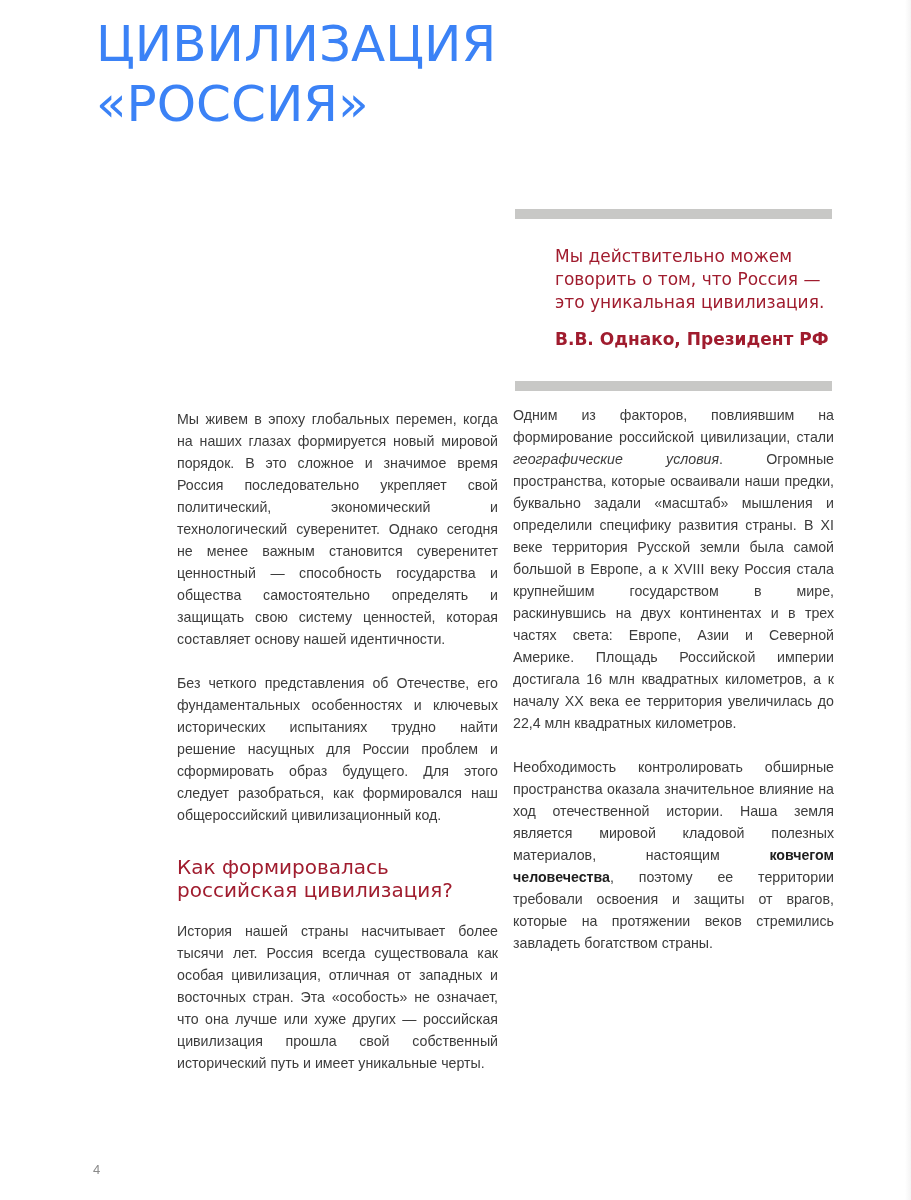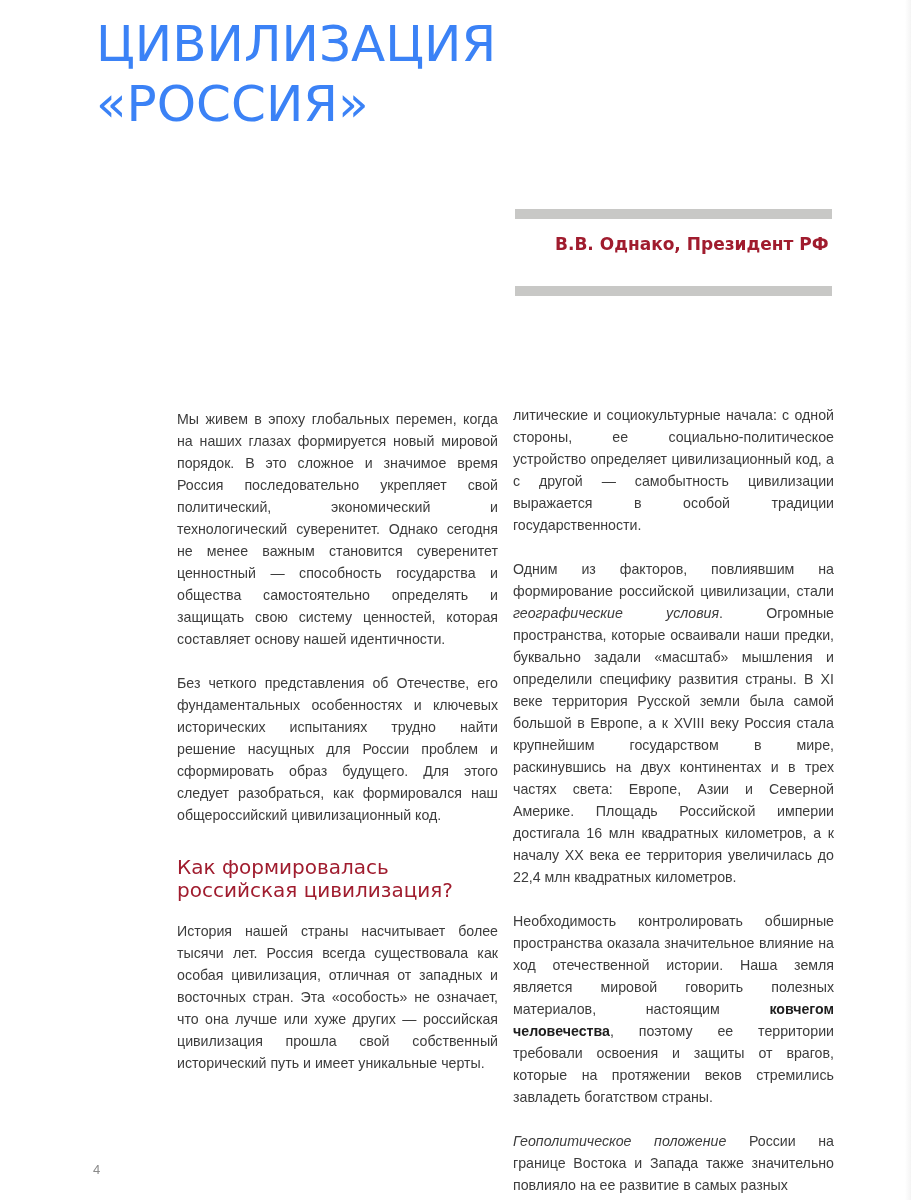"Мы действительно можем говорить о" div.quote-text { html: none -> <div>Мы действительно можем говорить о том, что Россия — это уникальная цивилизация.</div> }
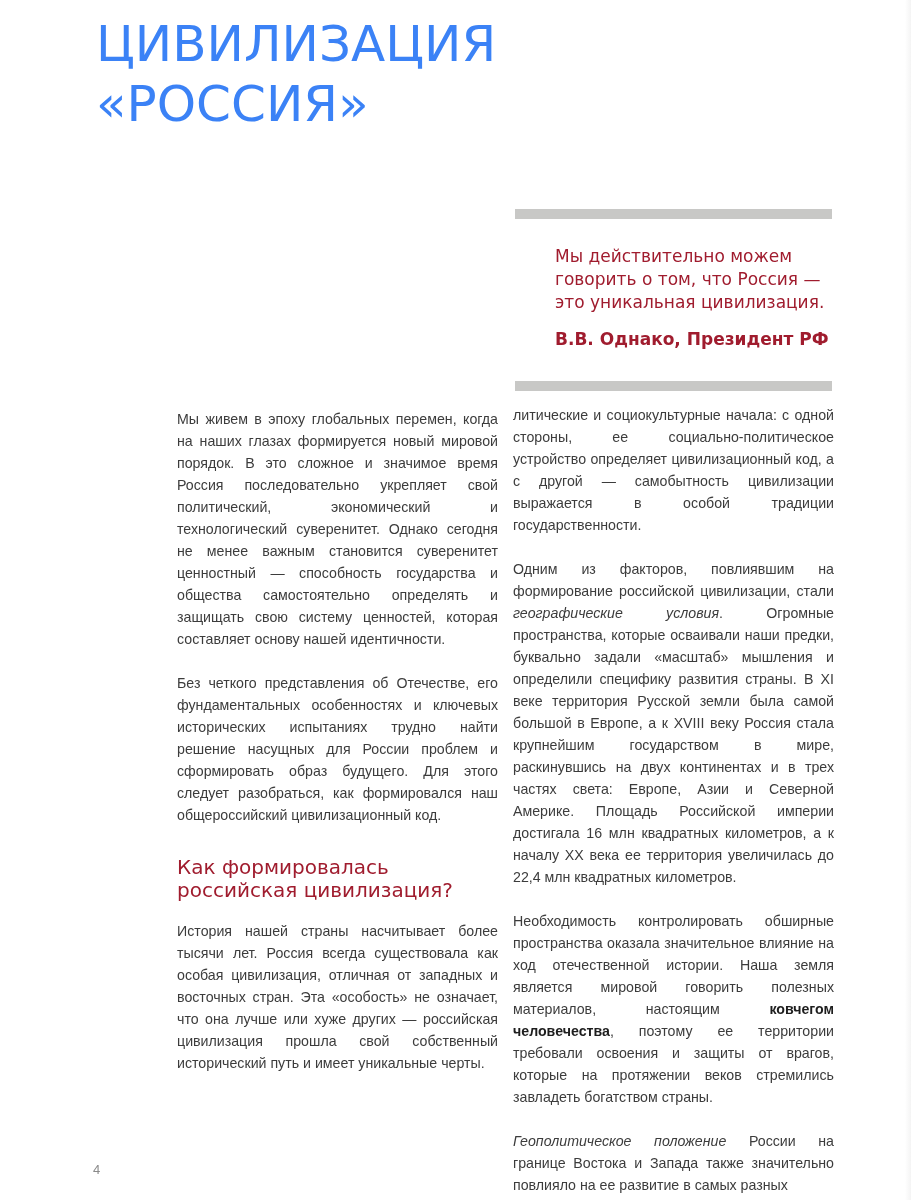"литические и социокультурные начала: с" p { html: <p>литические и социокультурные начала: с одной стороны, ее социально-политическое устройство определяет цивилизационный код, а с другой — самобытность цивилизации выражается в особой традиции государственности.</p> -> none }
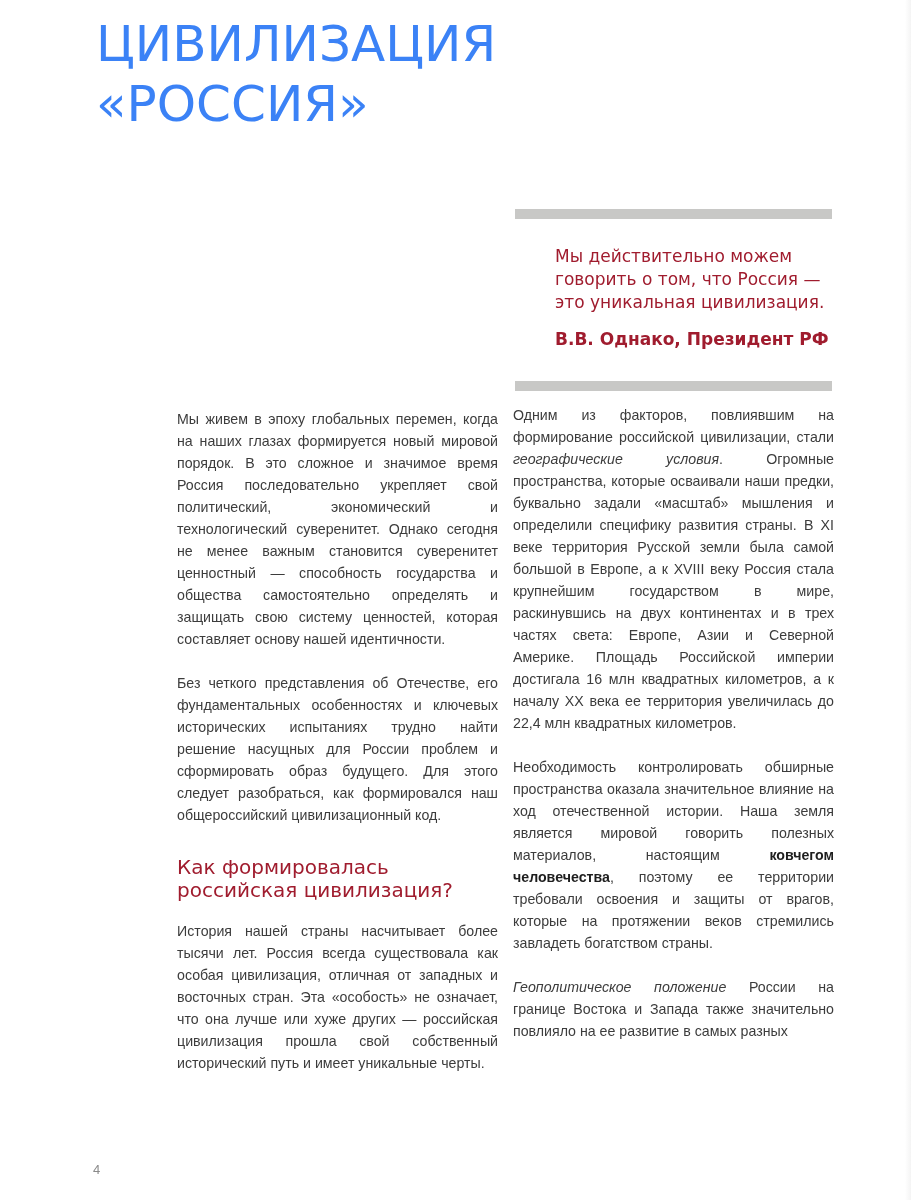"Необходимость контролировать обширные" span { text: говорить -> кладовой }
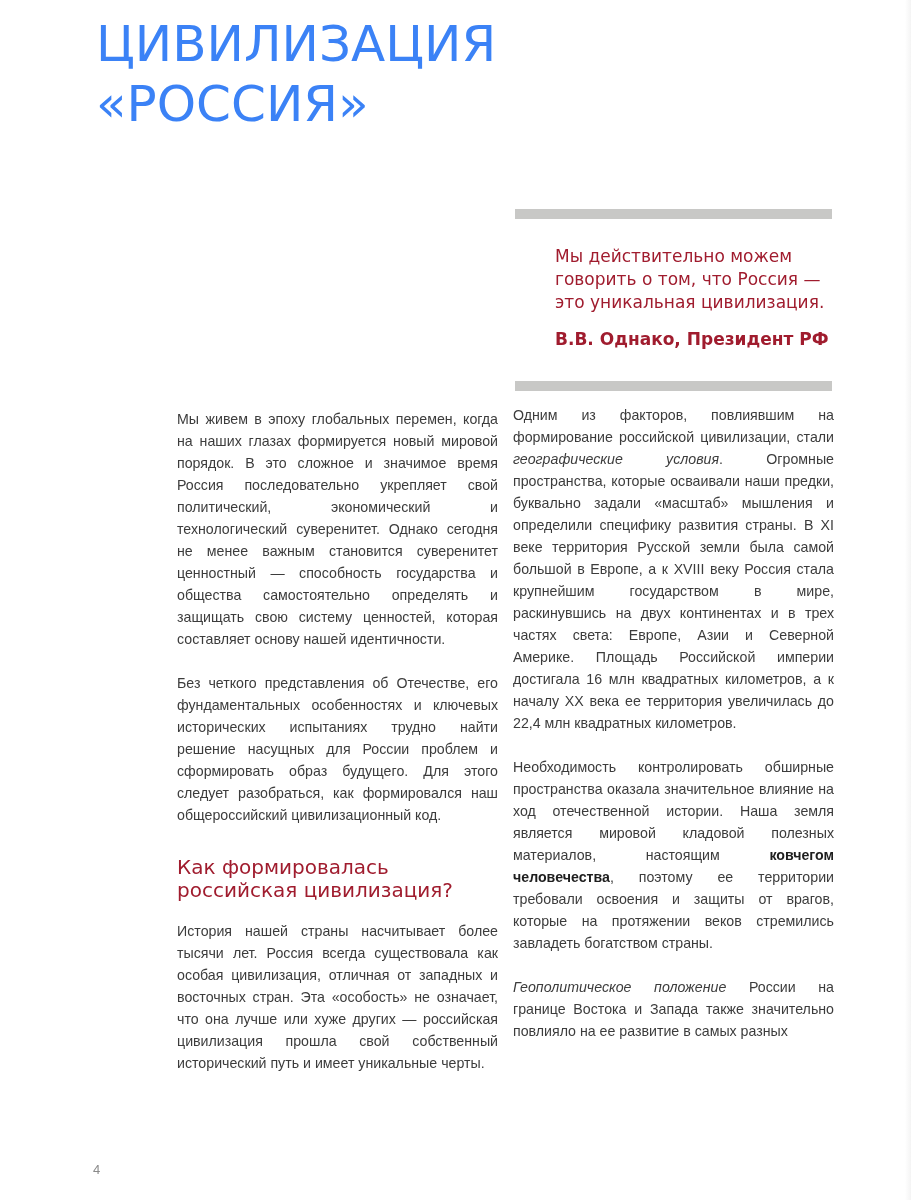"Геополитическое положение России на" p { html: <p><em>Геополитическое положение</em><span> России на границе Востока и Запада также значительно повлияло на ее развитие в самых разных</span></p> -> none }
